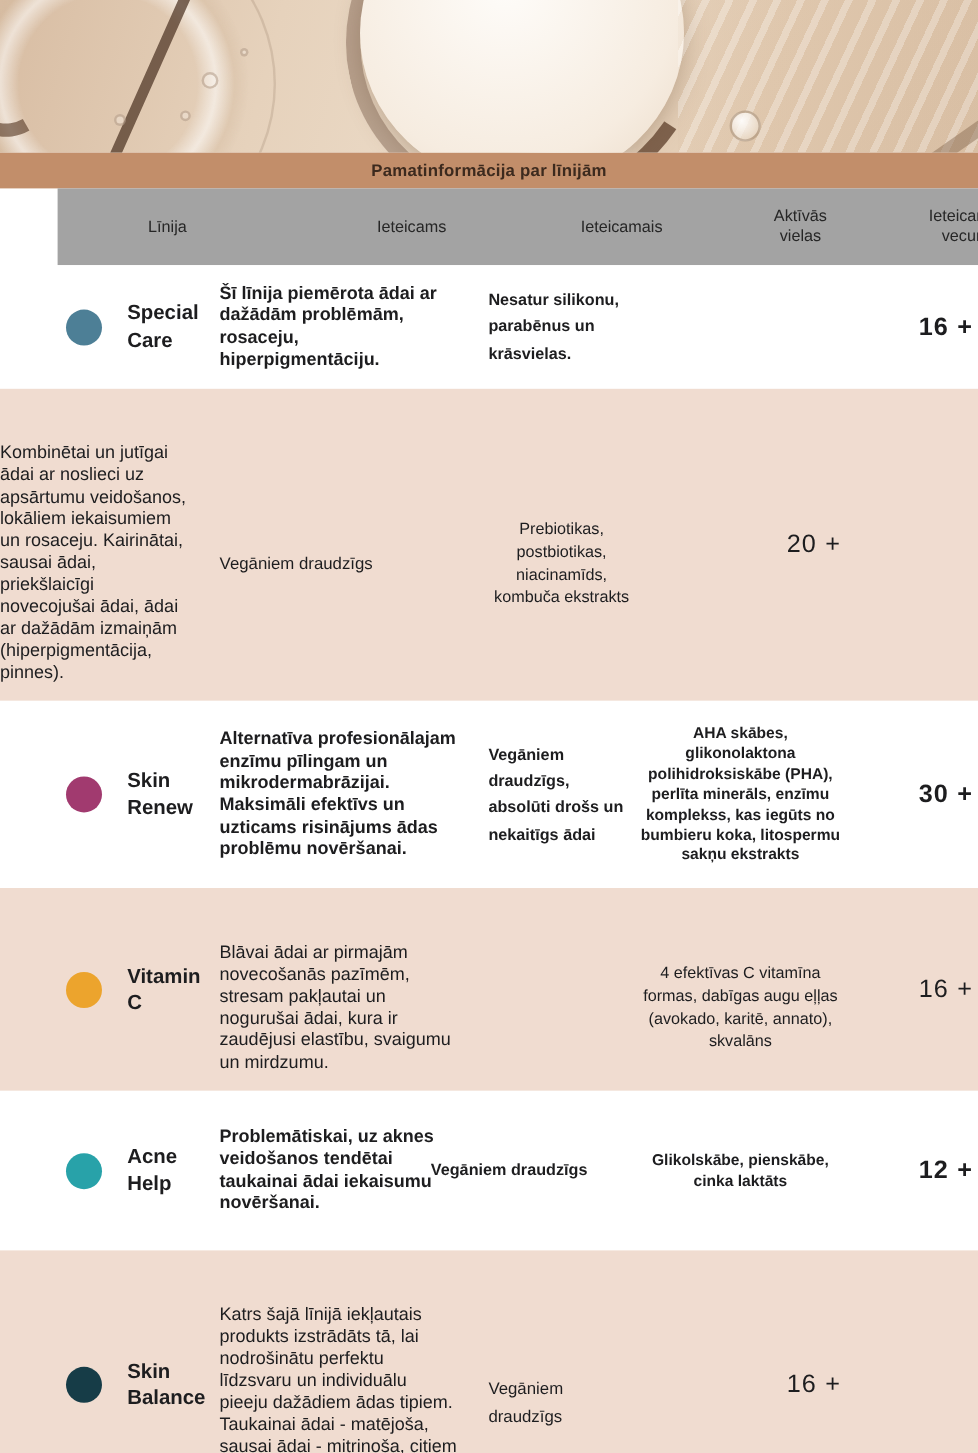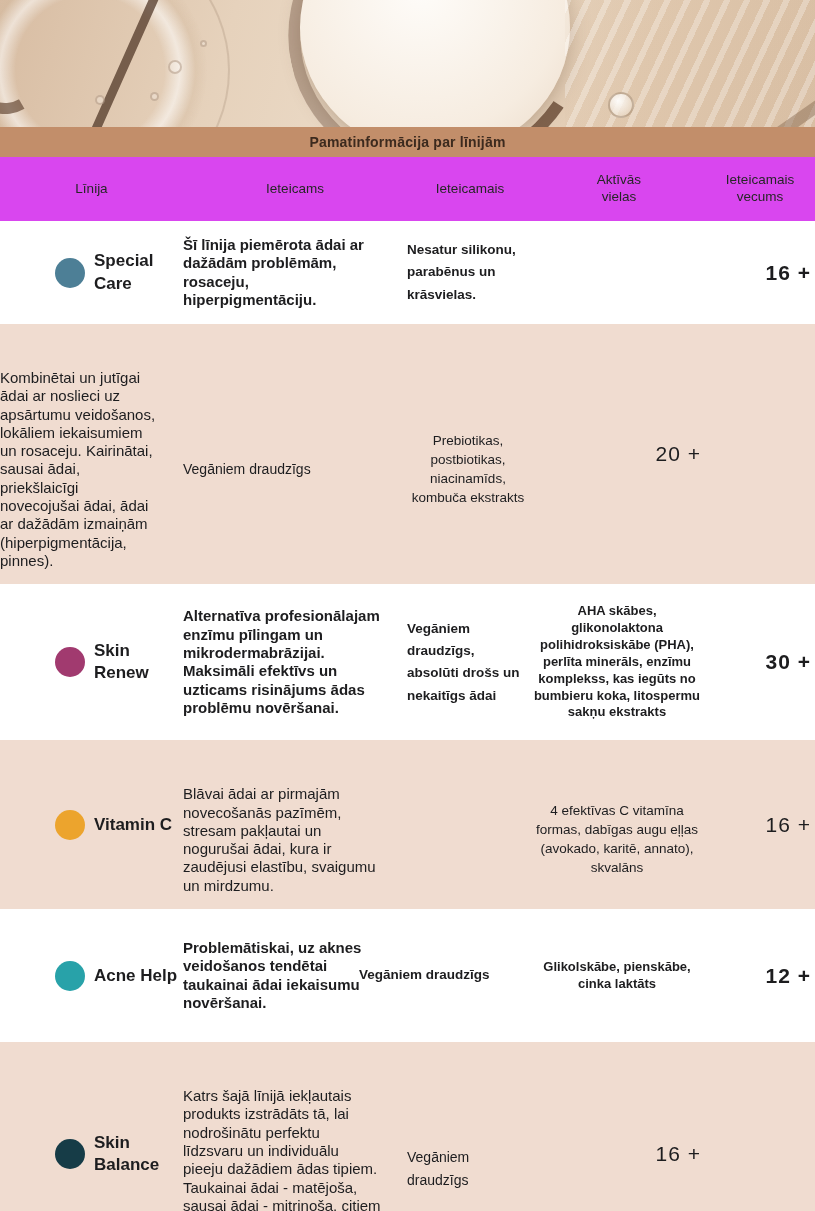"Līnija" div.grid-row { background-color: #d946ef -> #a3a3a3; margin-left: none -> 48px }
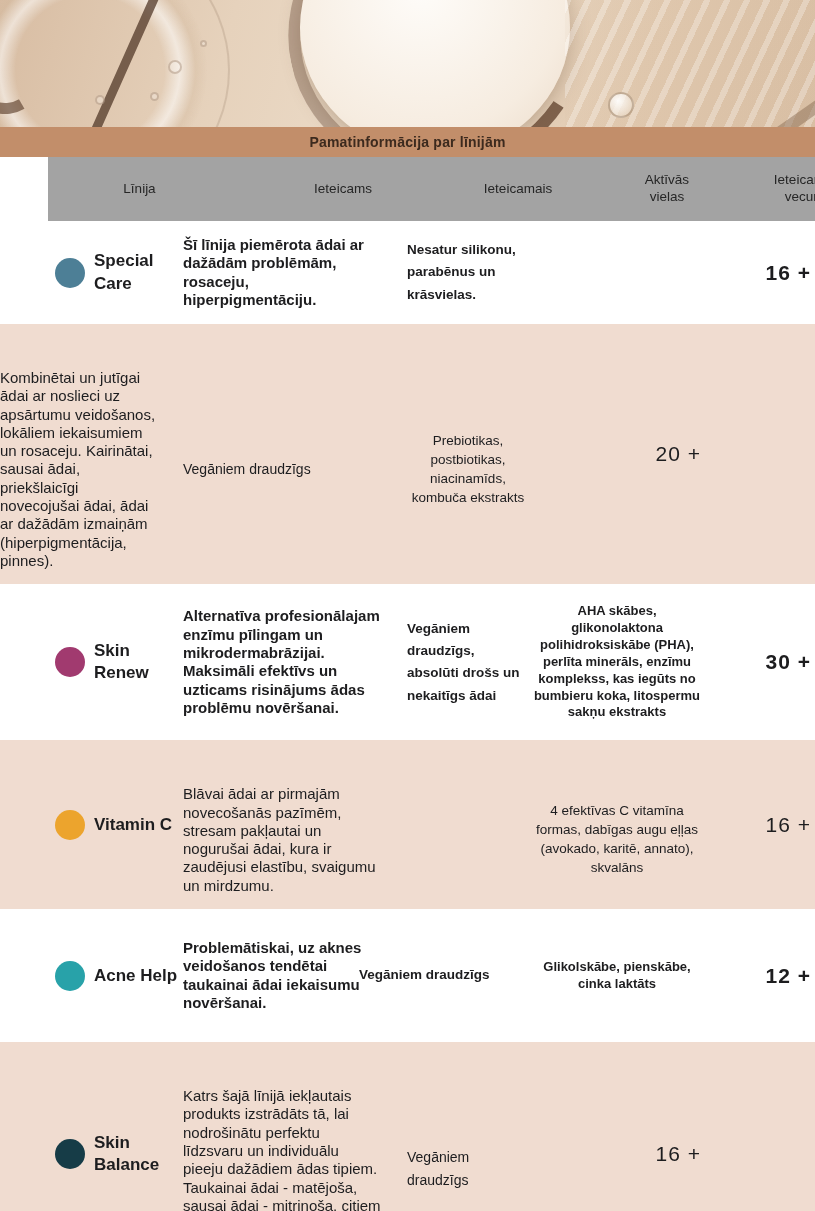"Special Care" .line-name { margin-left: none -> 12px }
